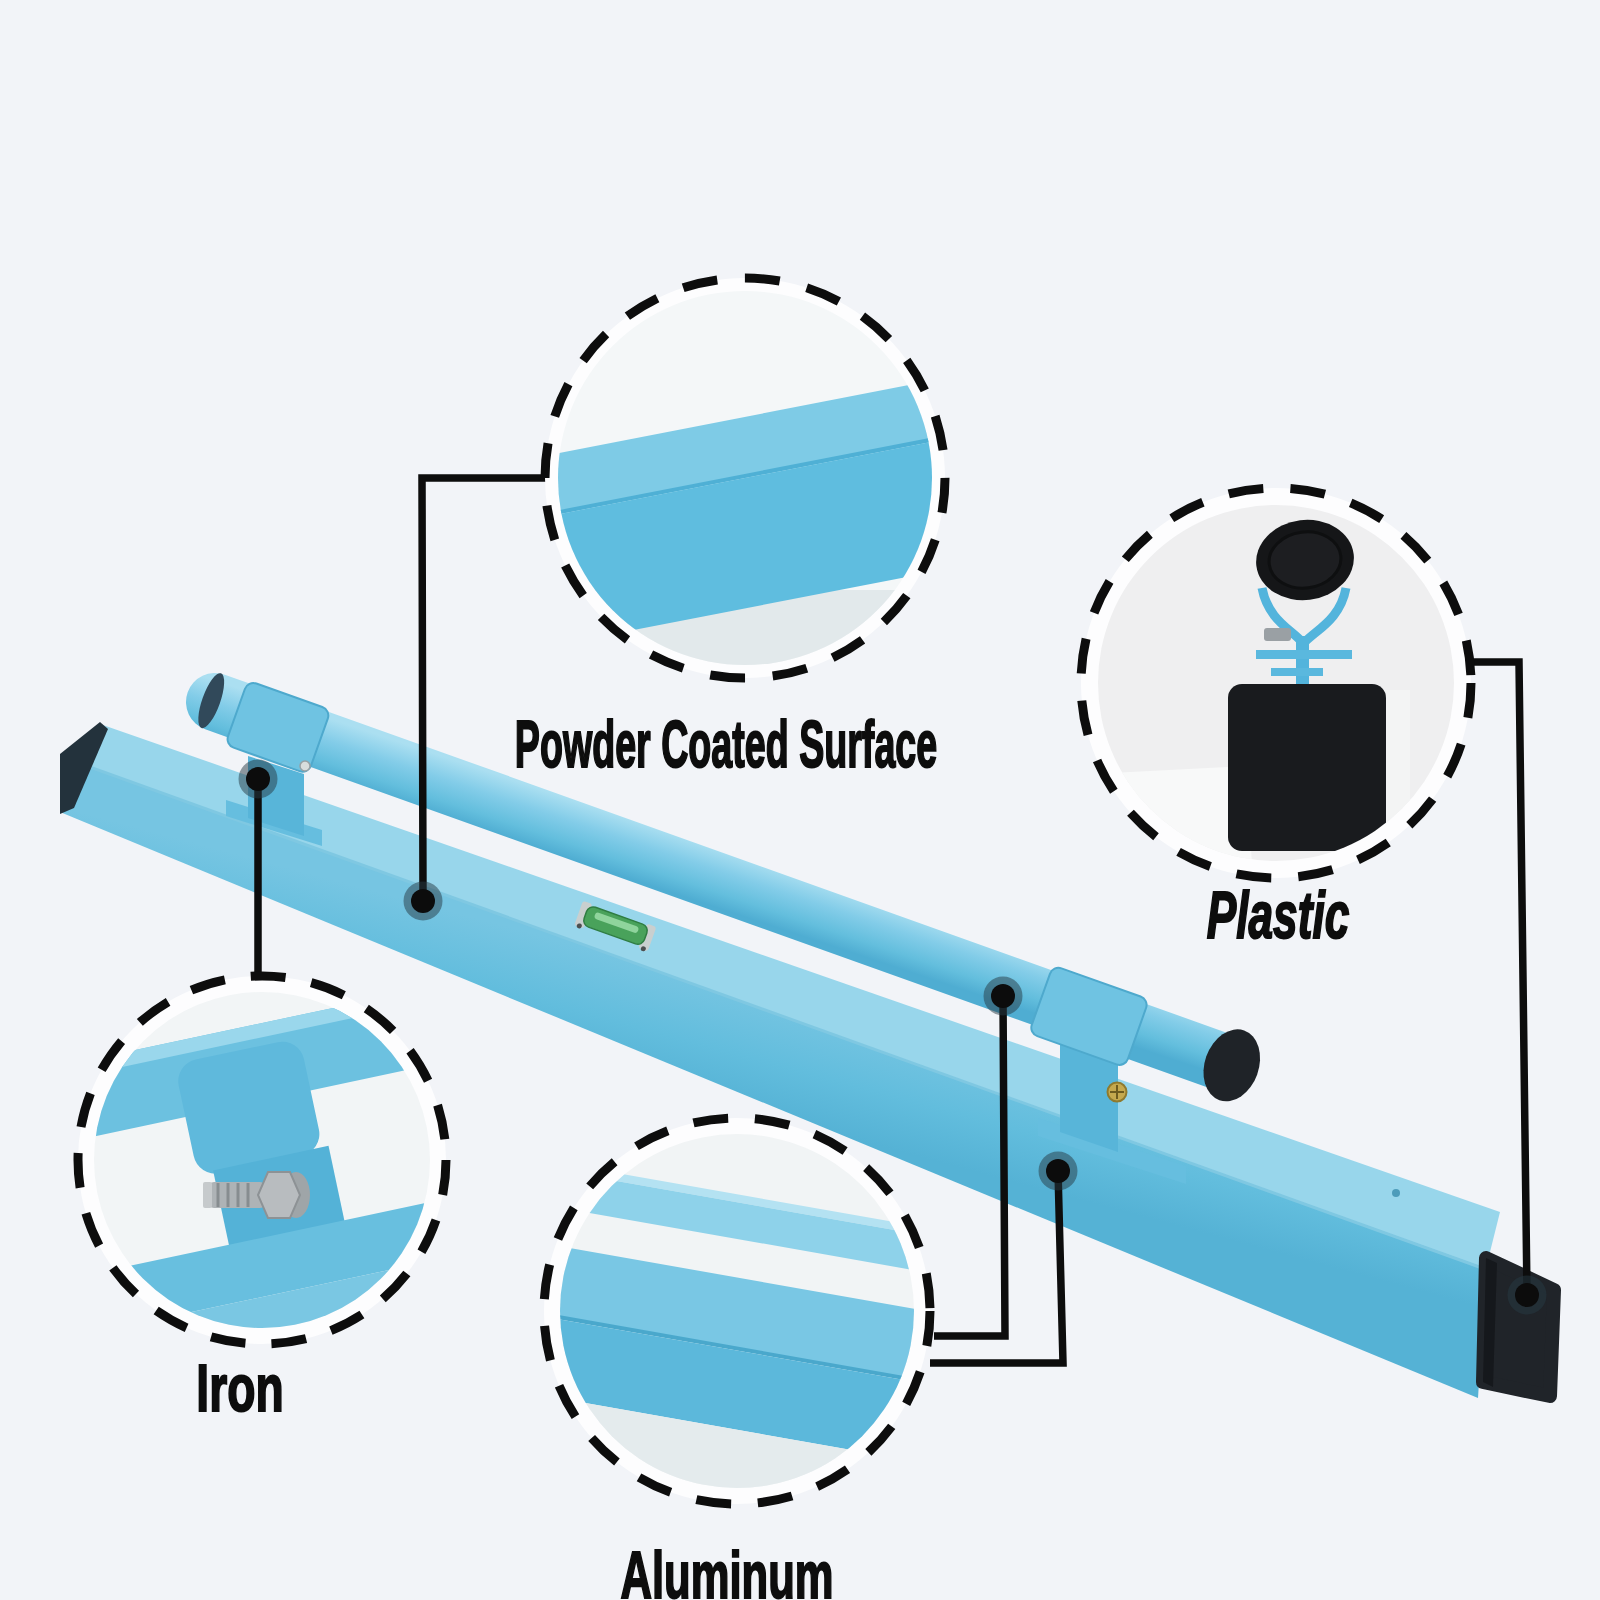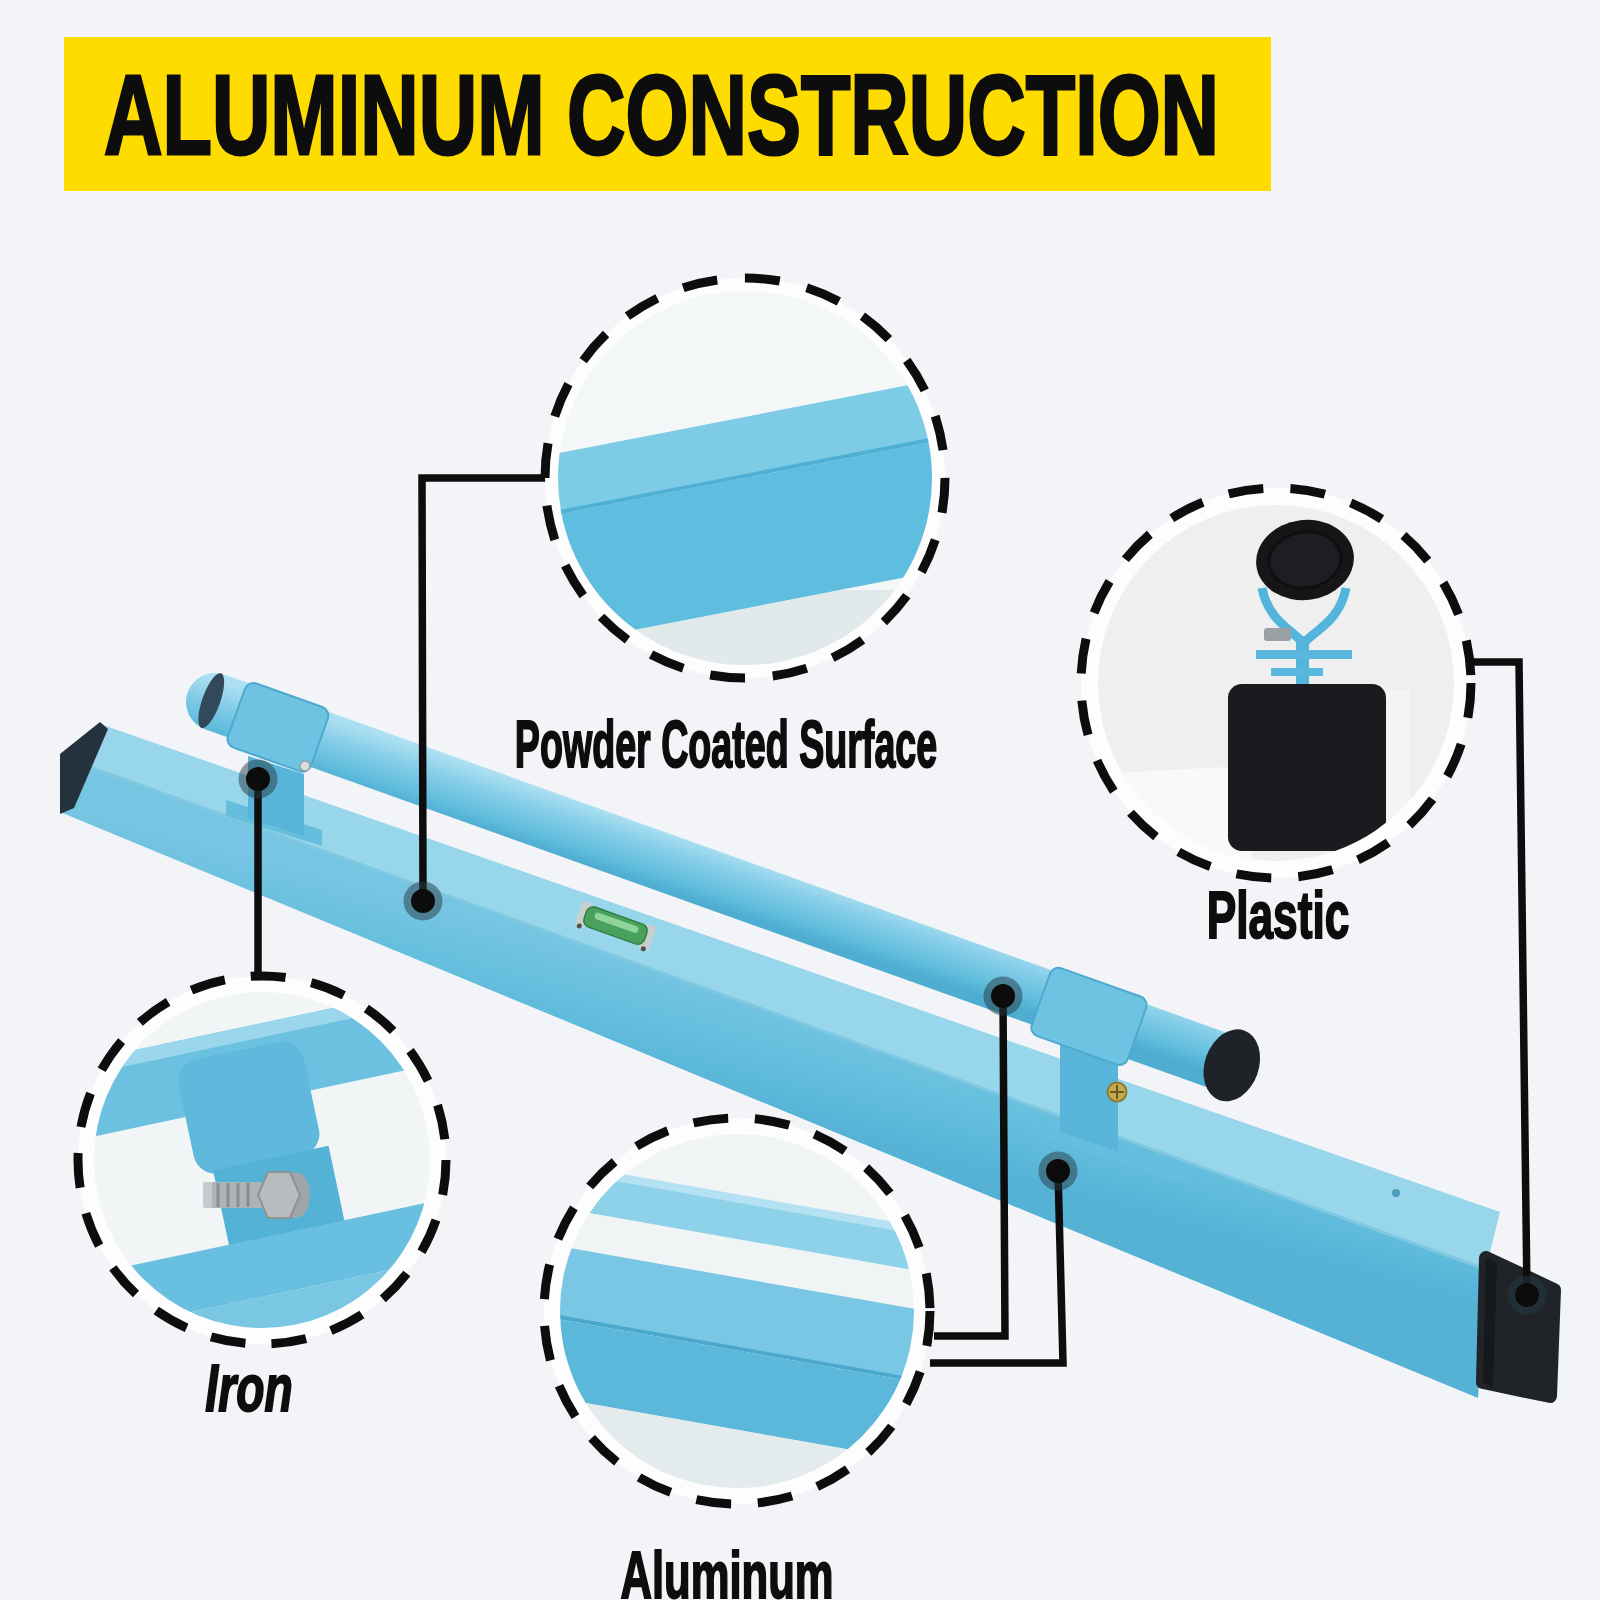"ALUMINUM CONSTRUCTION" div.banner { html: <div> <span>ALUMINUM CONSTRUCTION</span> </div> -> none }
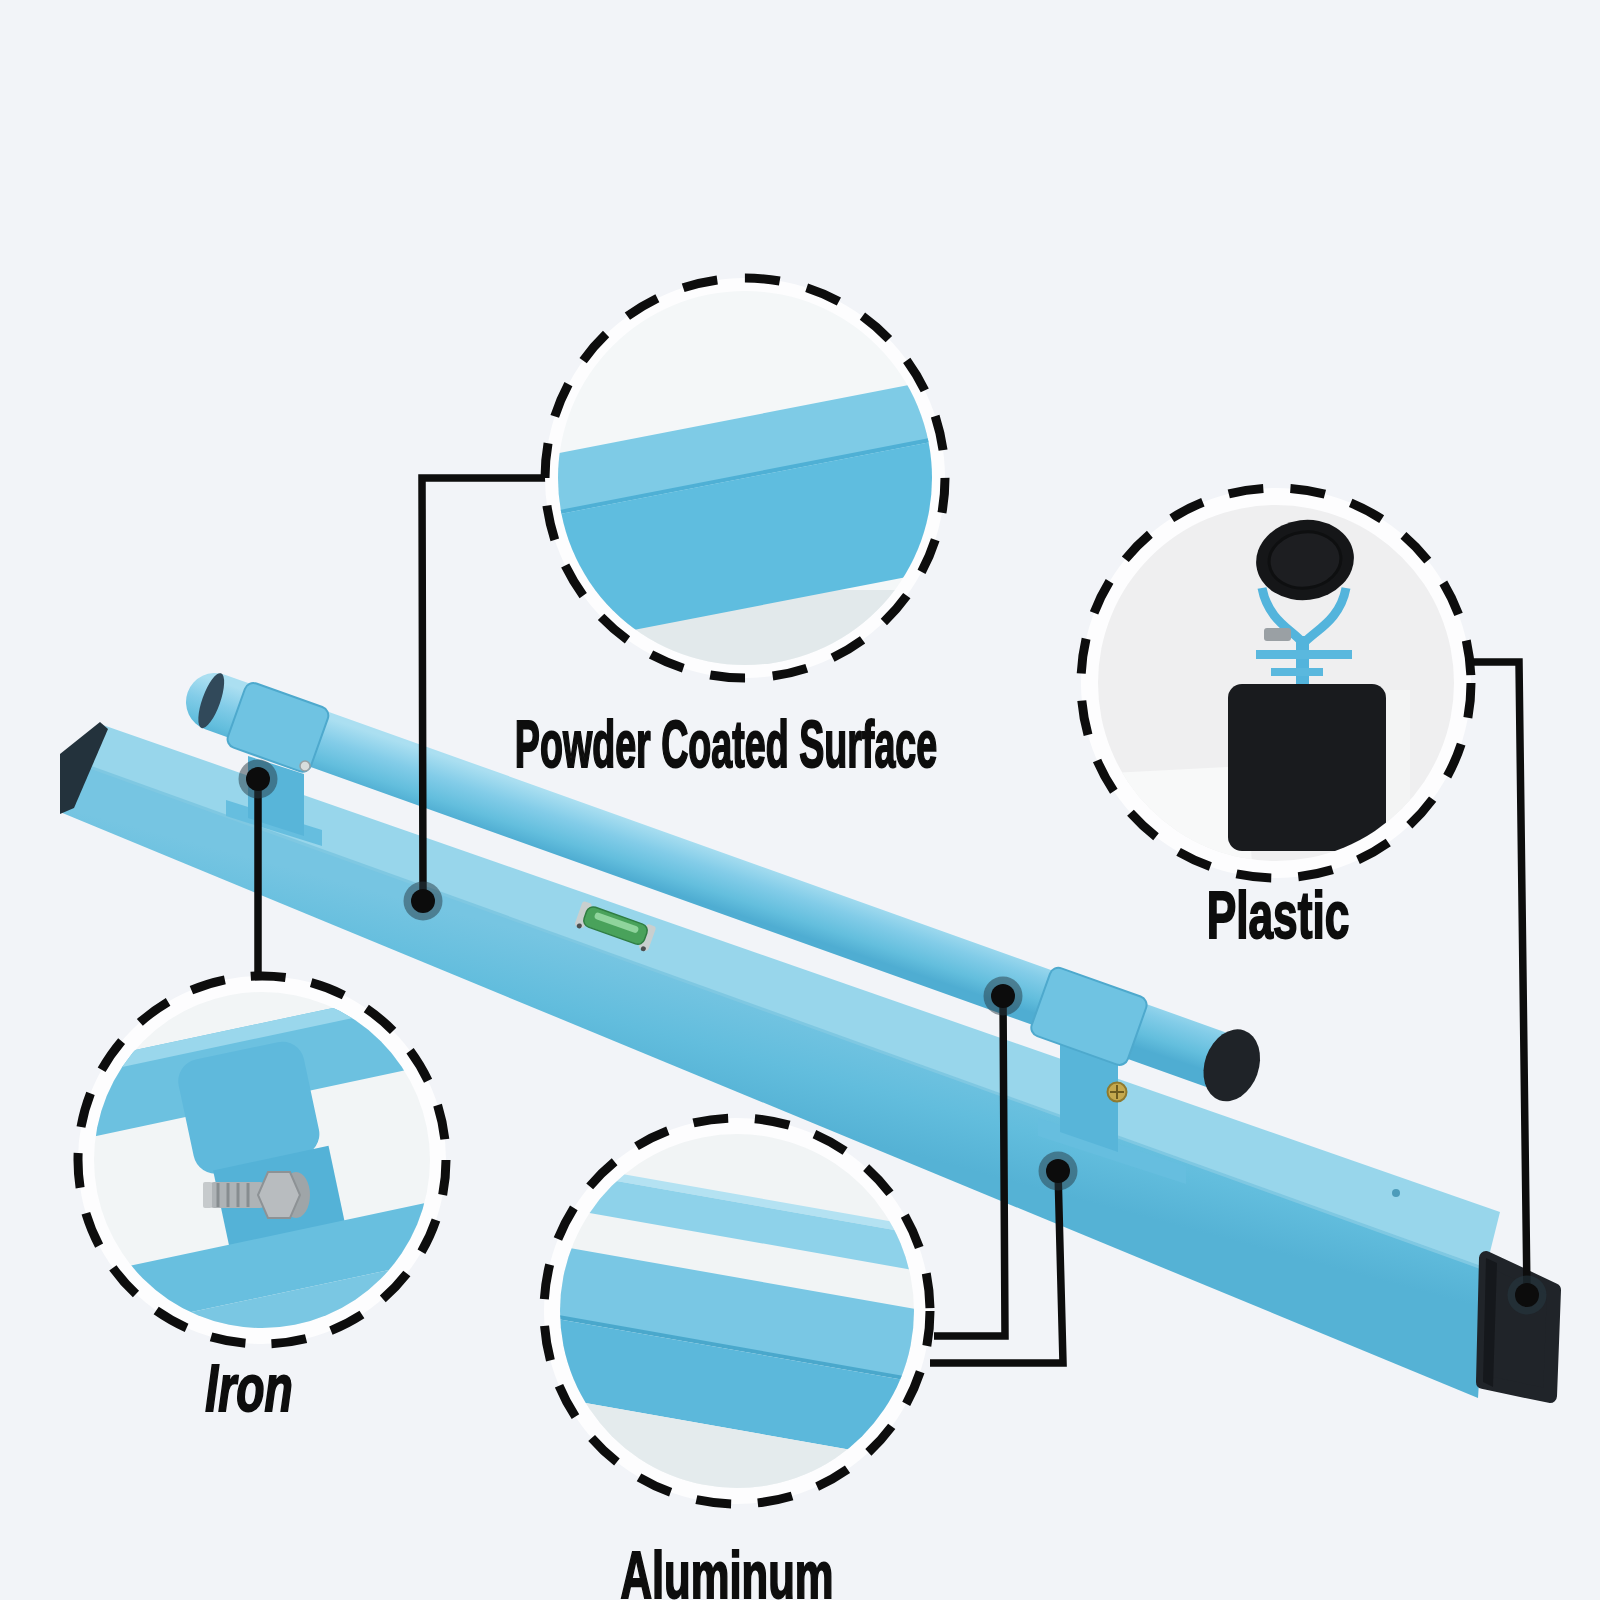"Plastic" .label-plastic { font-style: none -> italic }
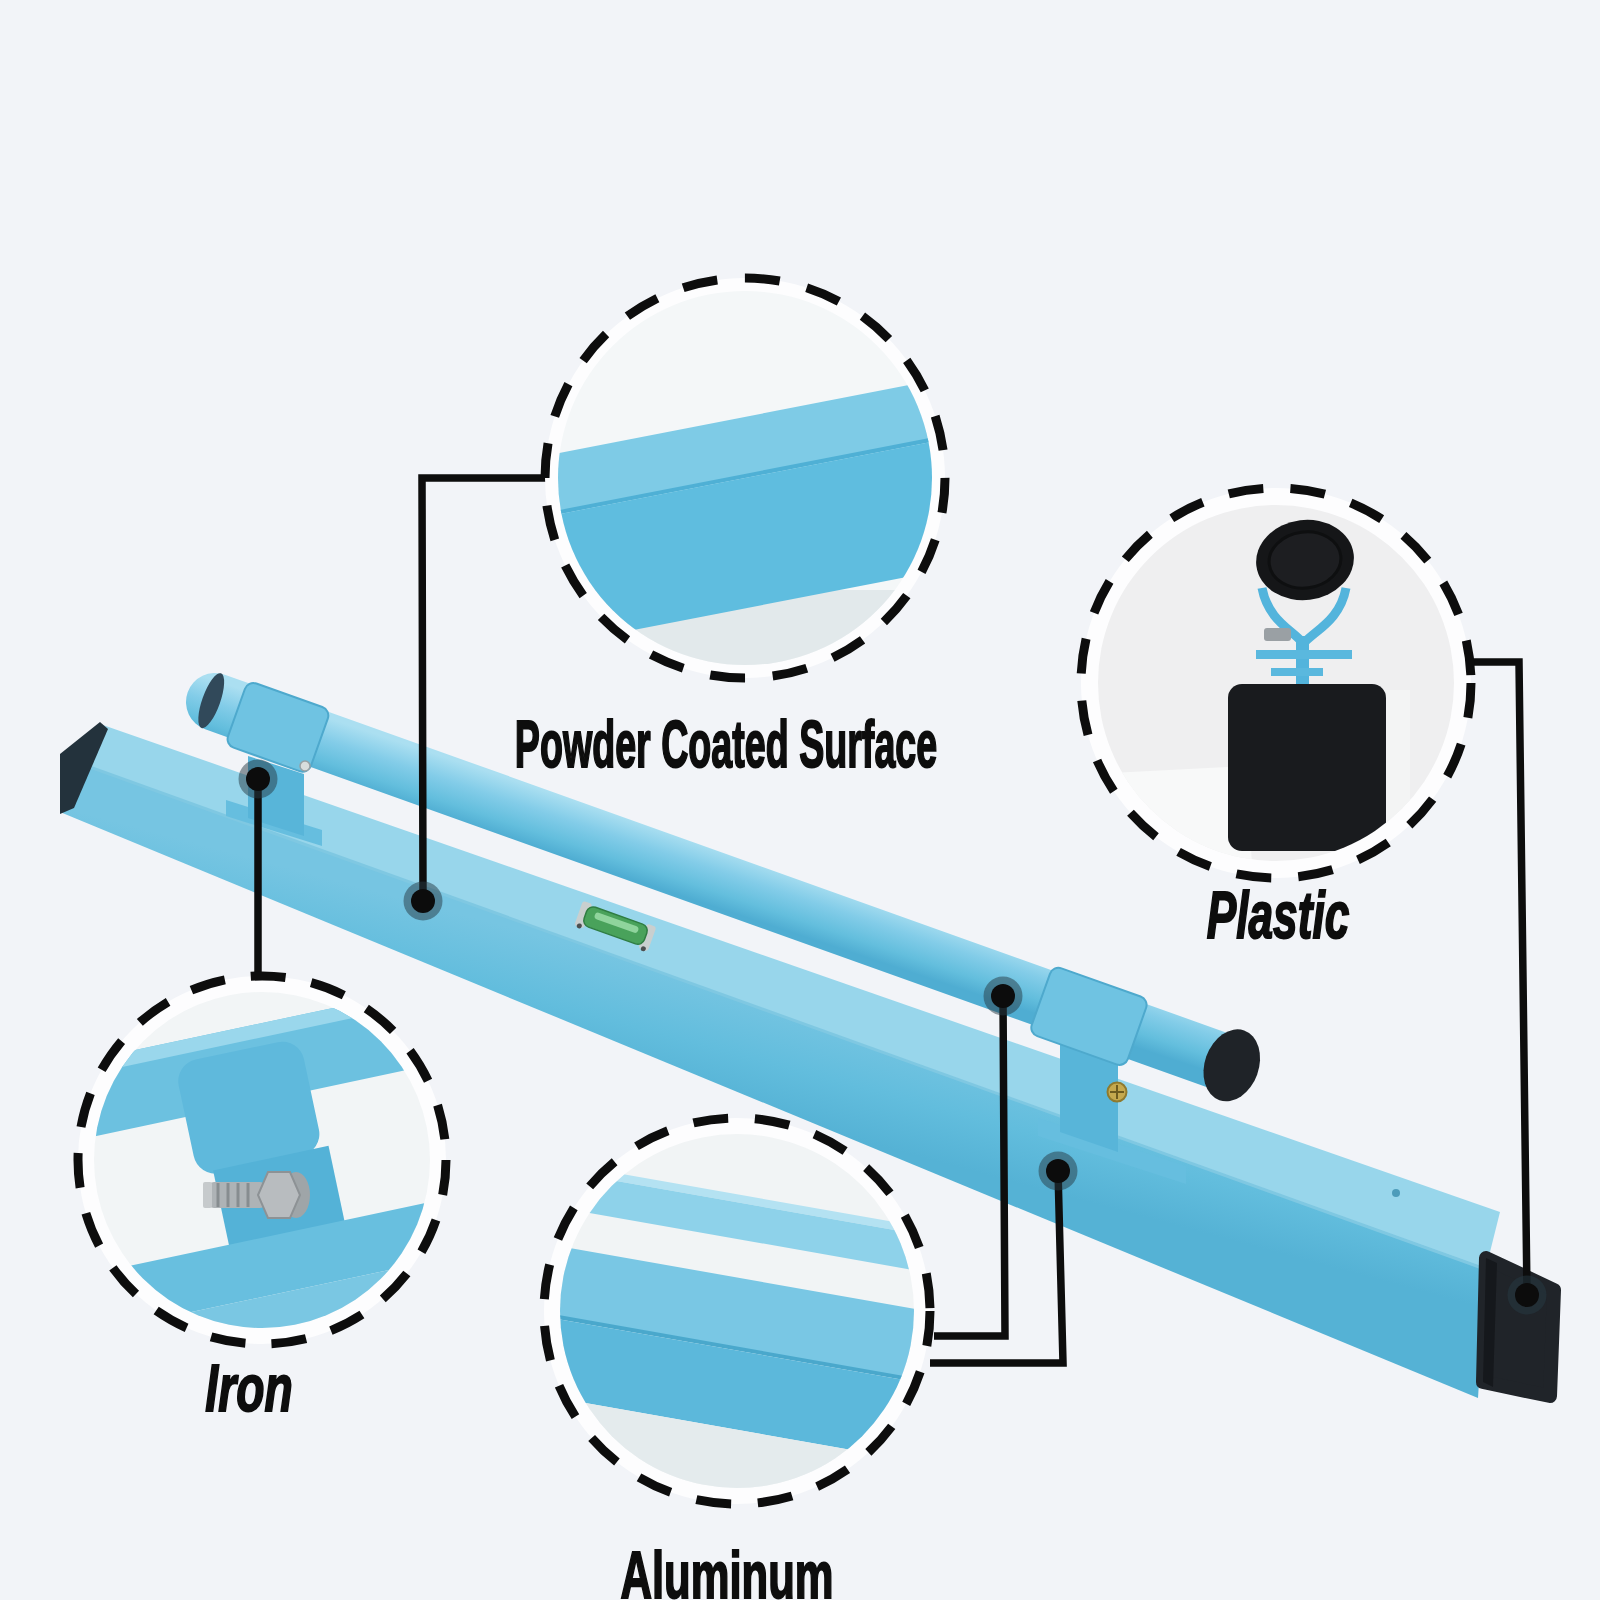"Iron" .label-iron { font-style: italic -> none; left: 249px -> 240px }
